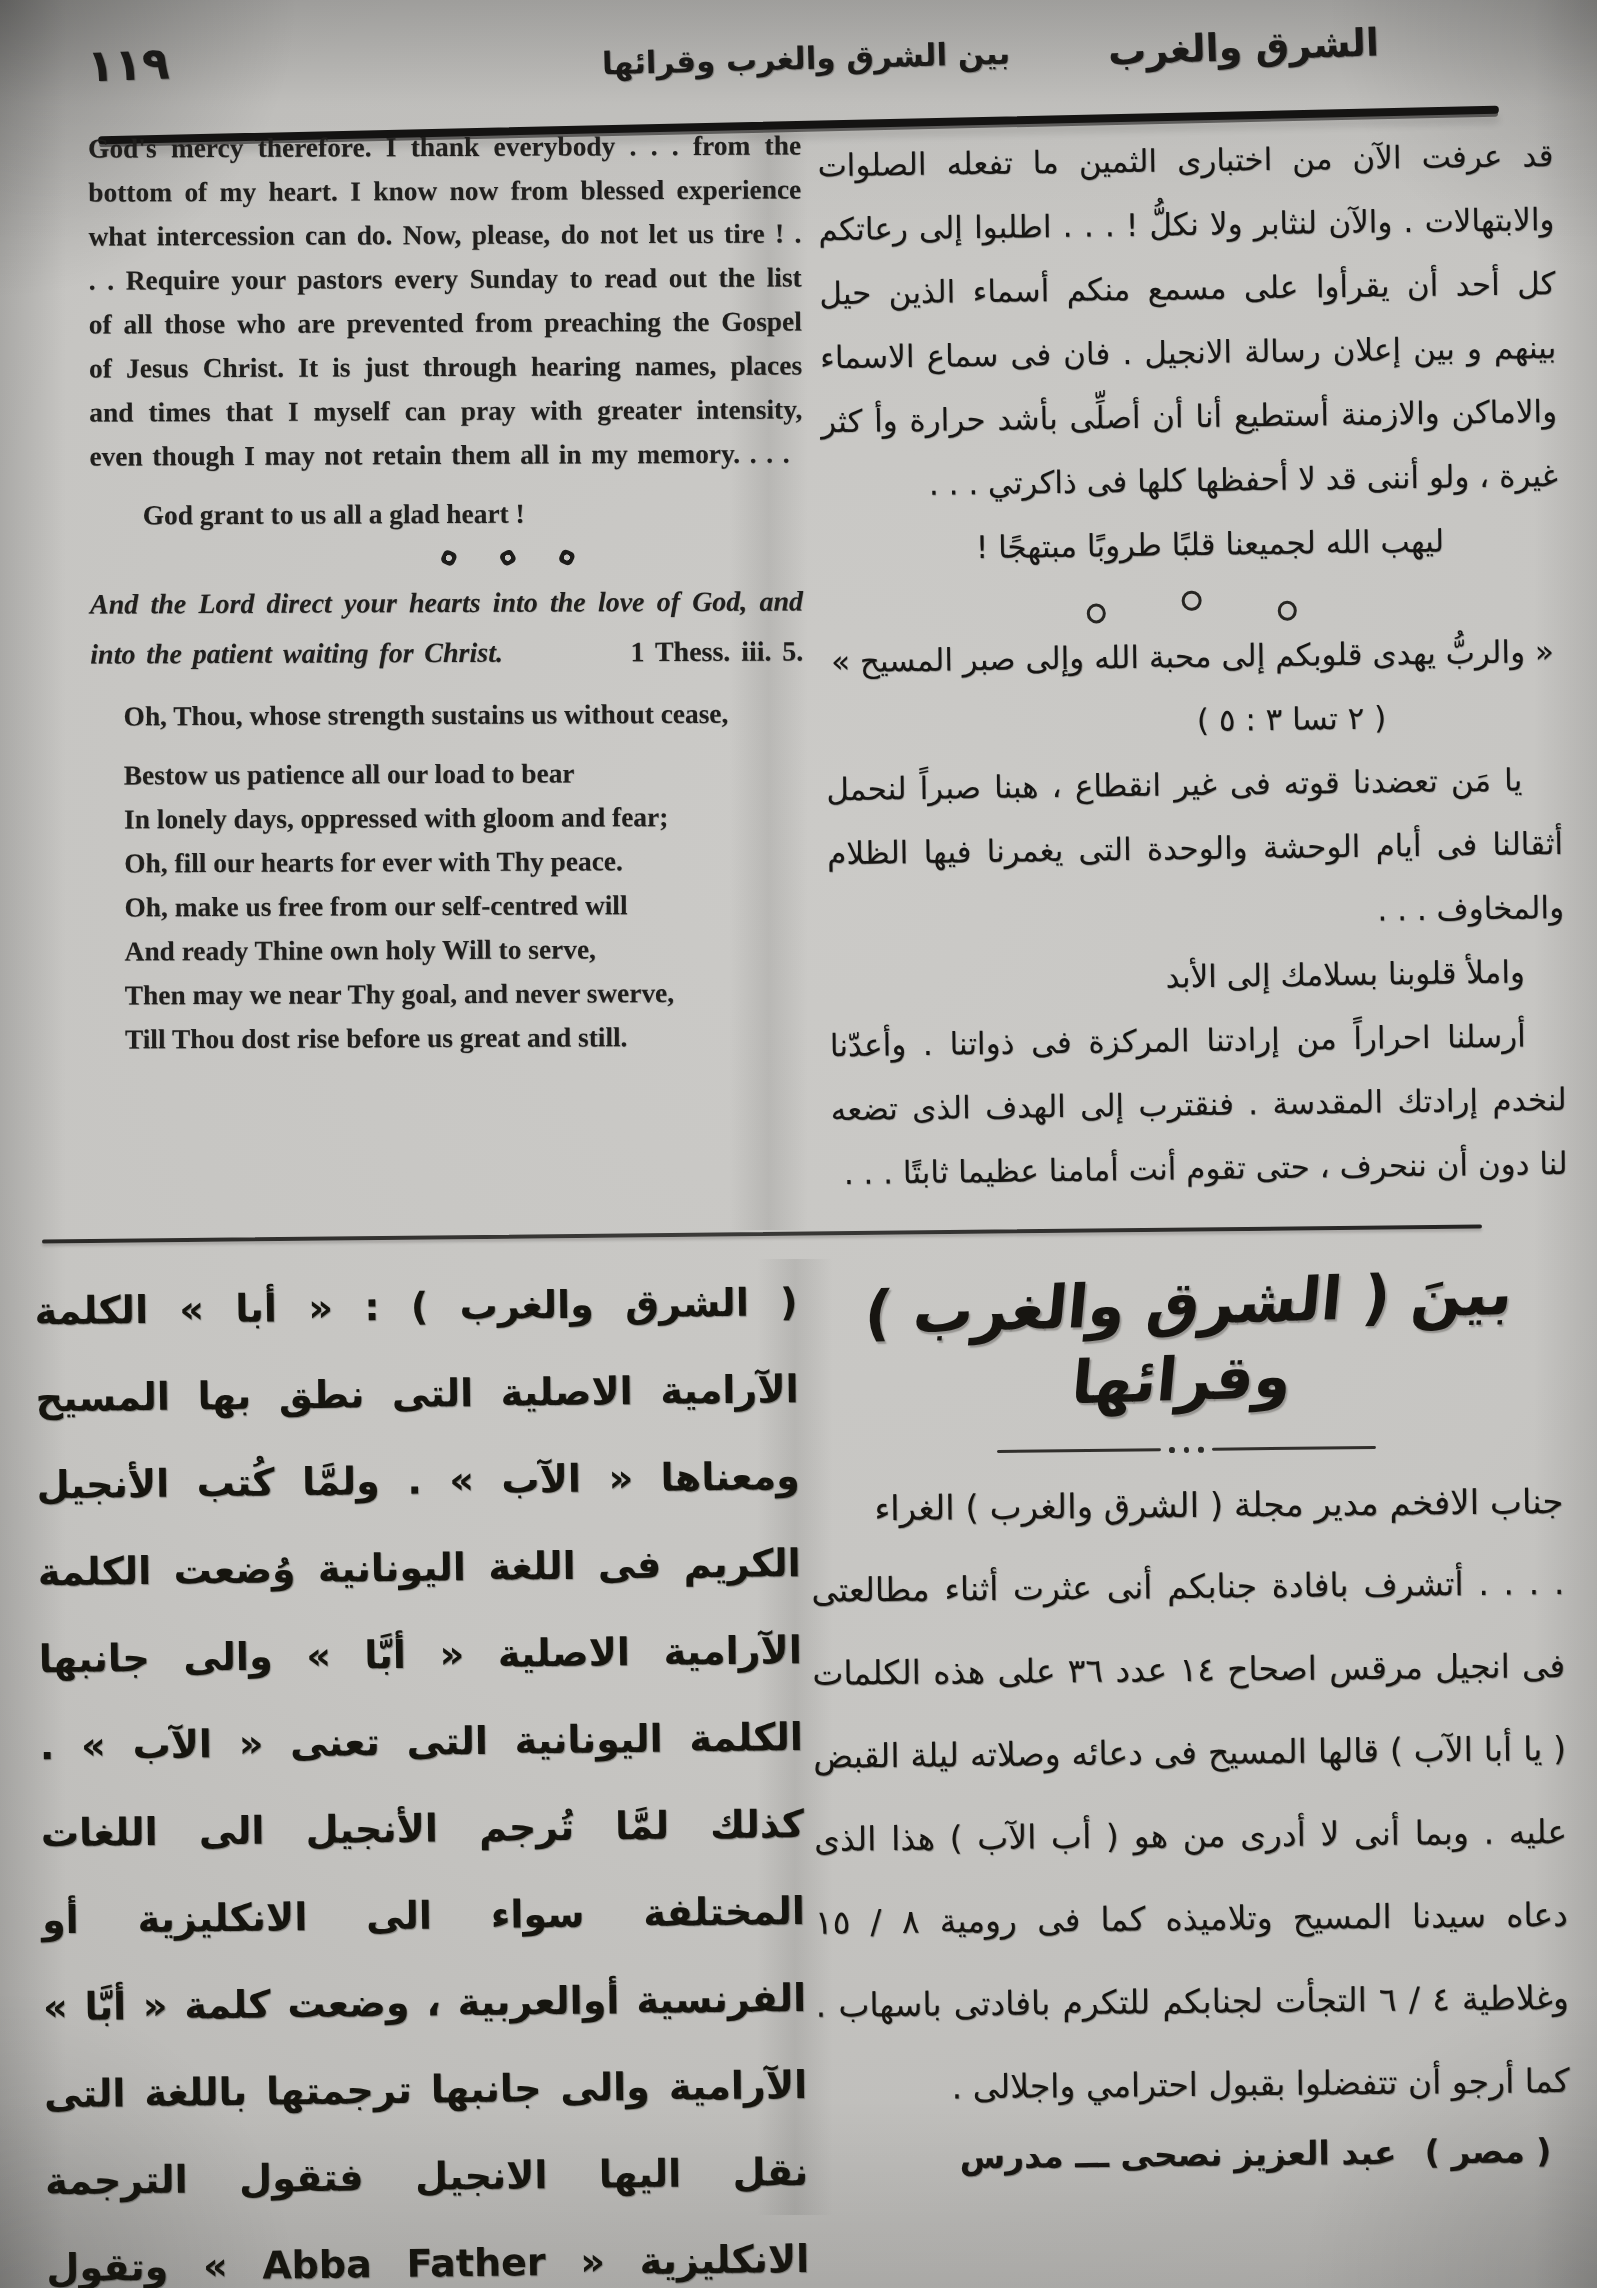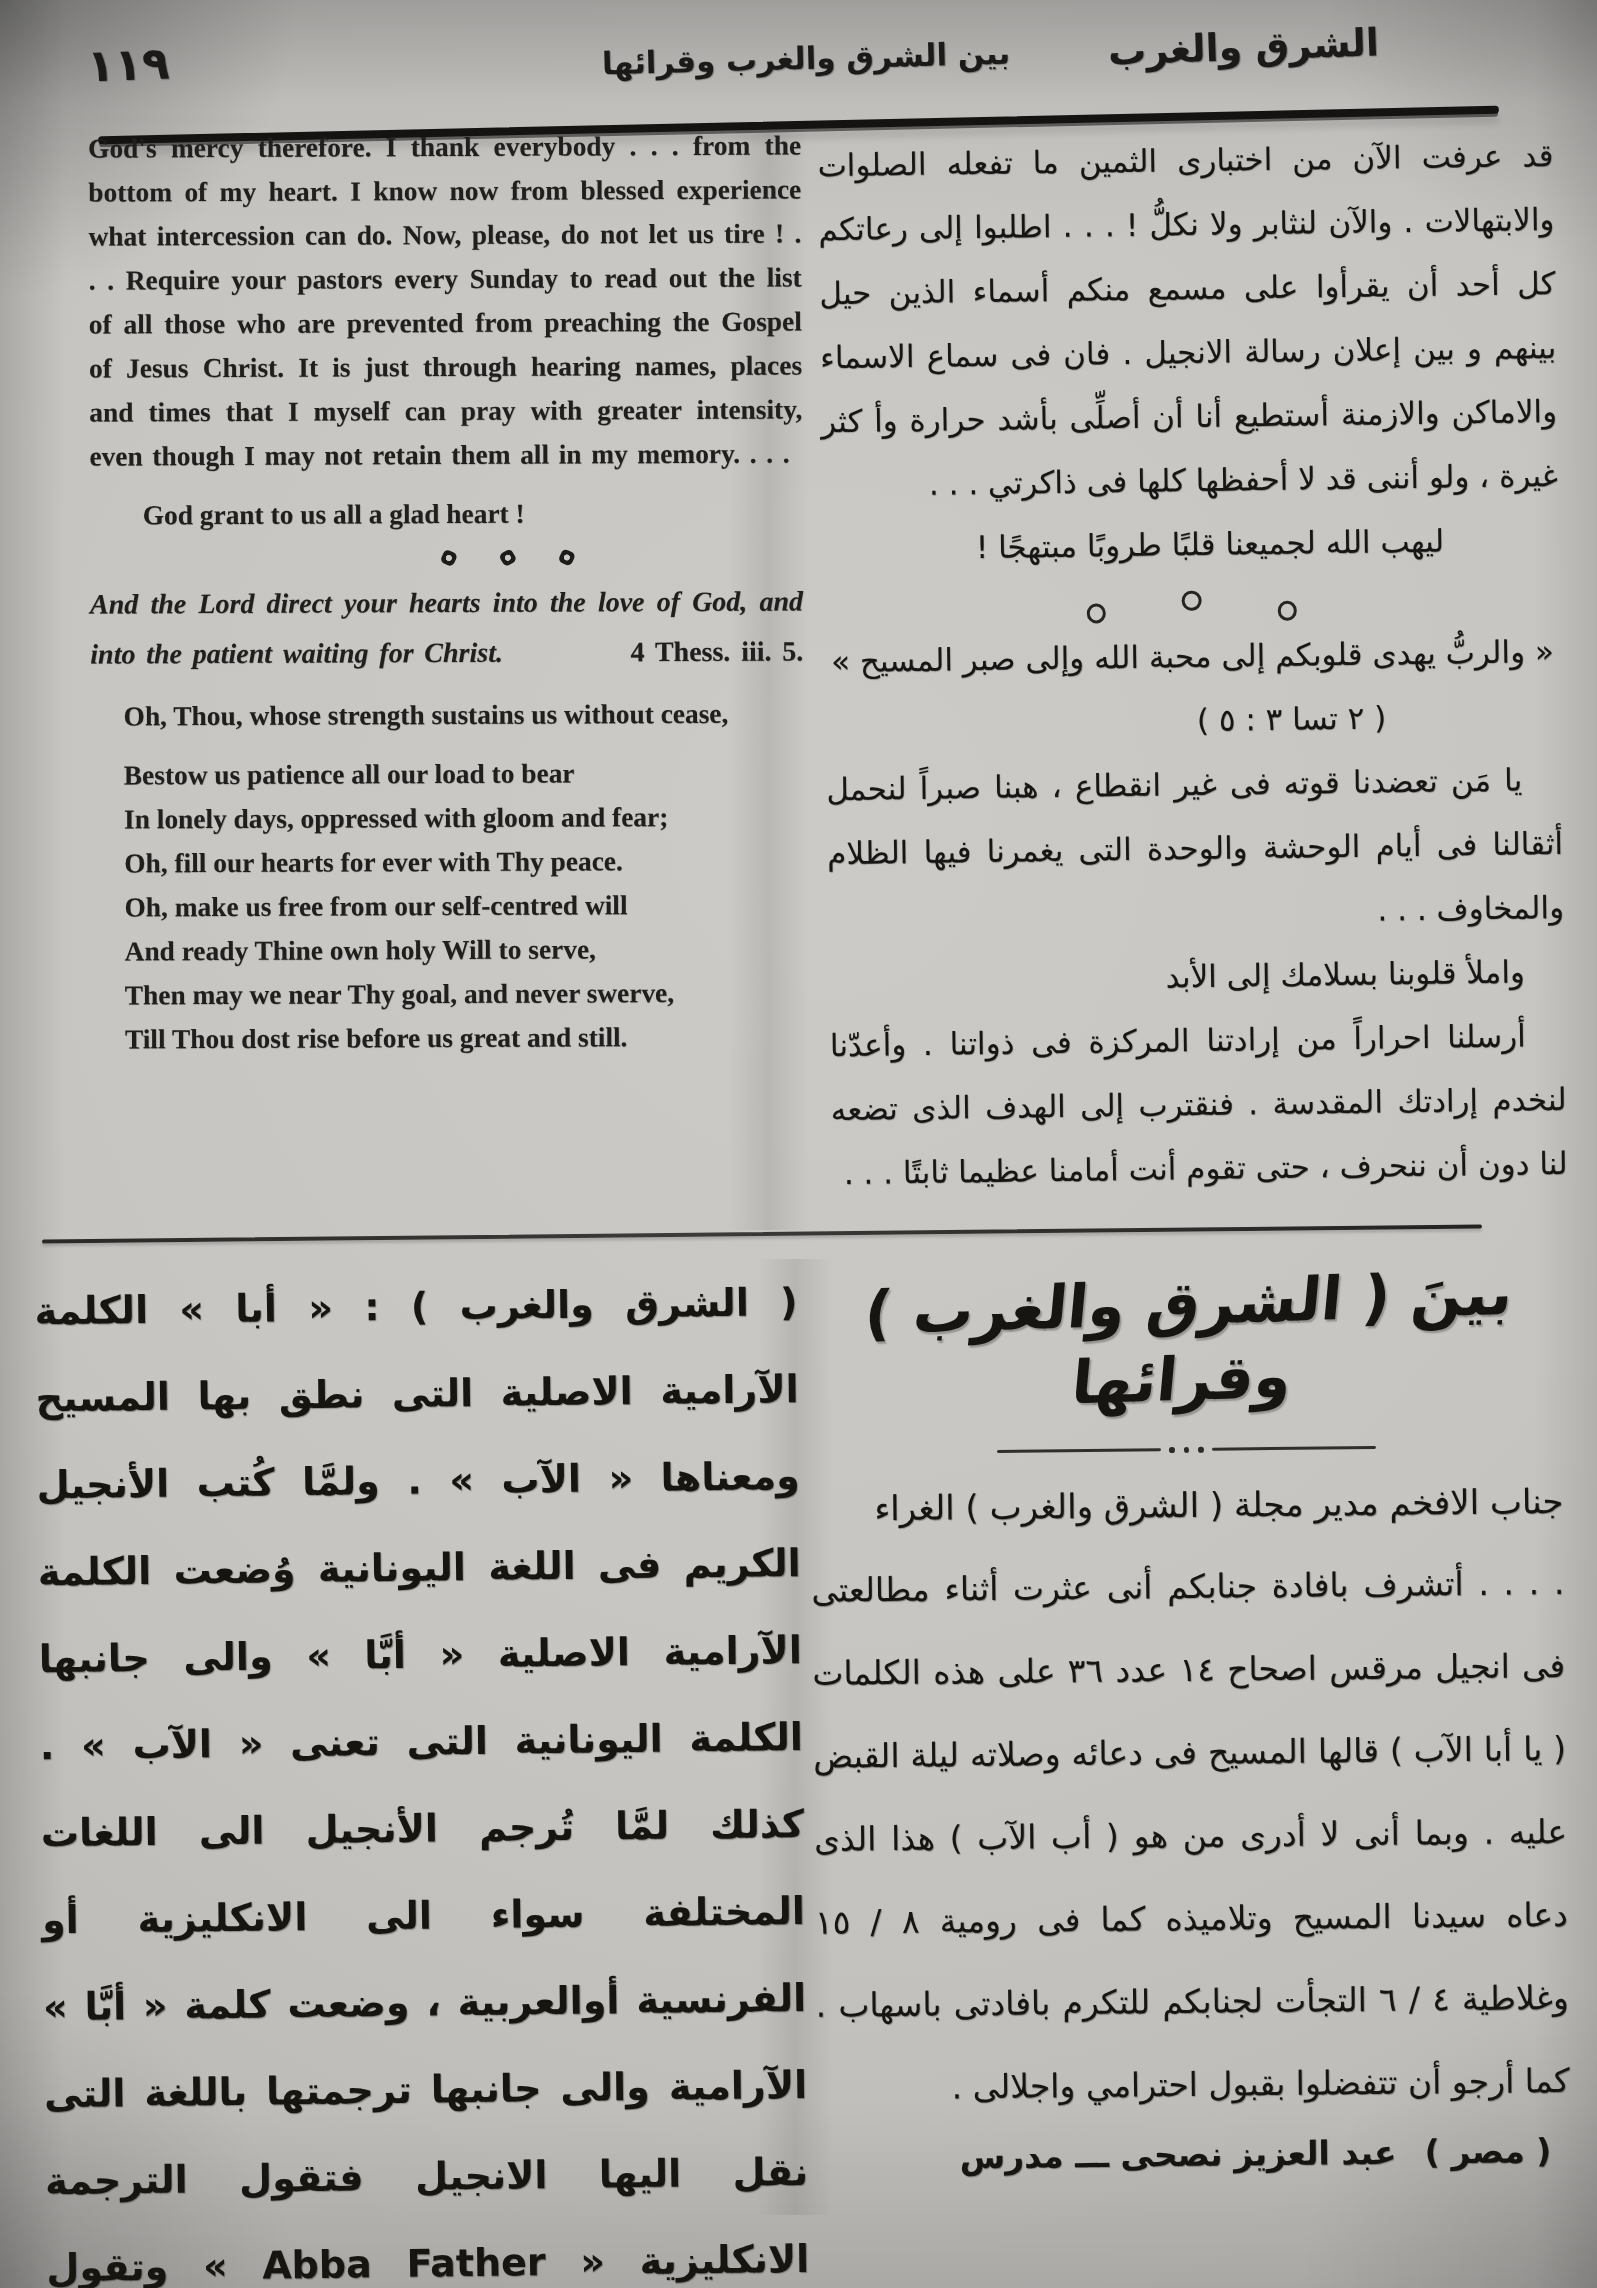"4 Thess. iii. 5." span.verse-ref { text: 4 -> 1 }
